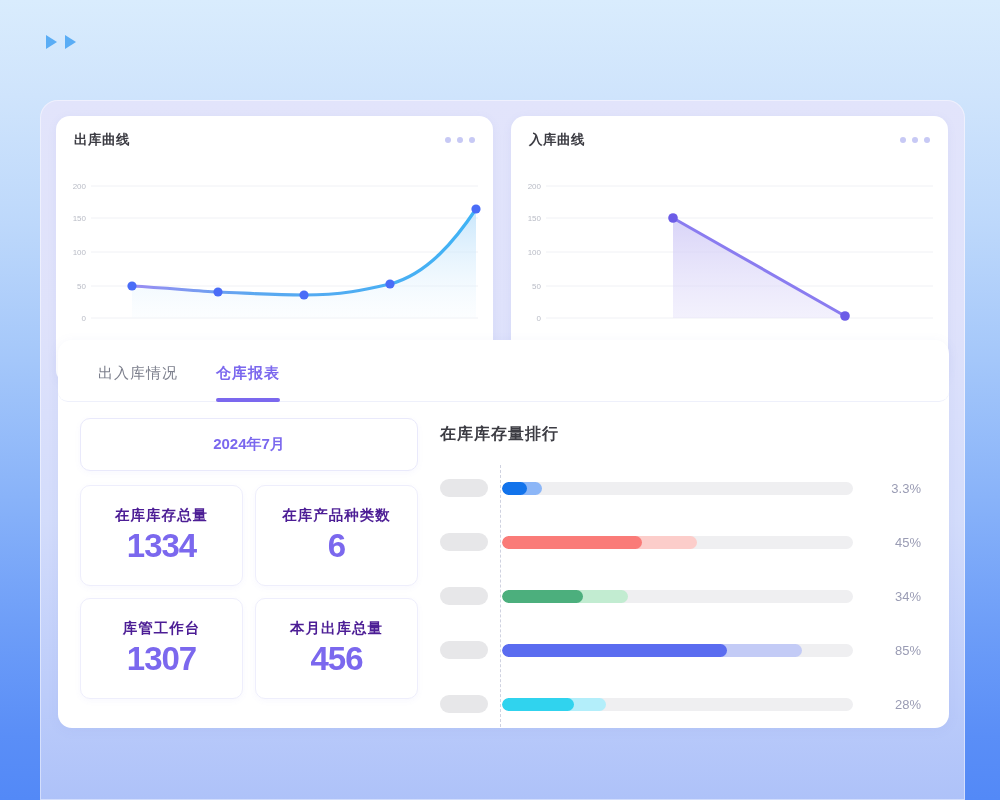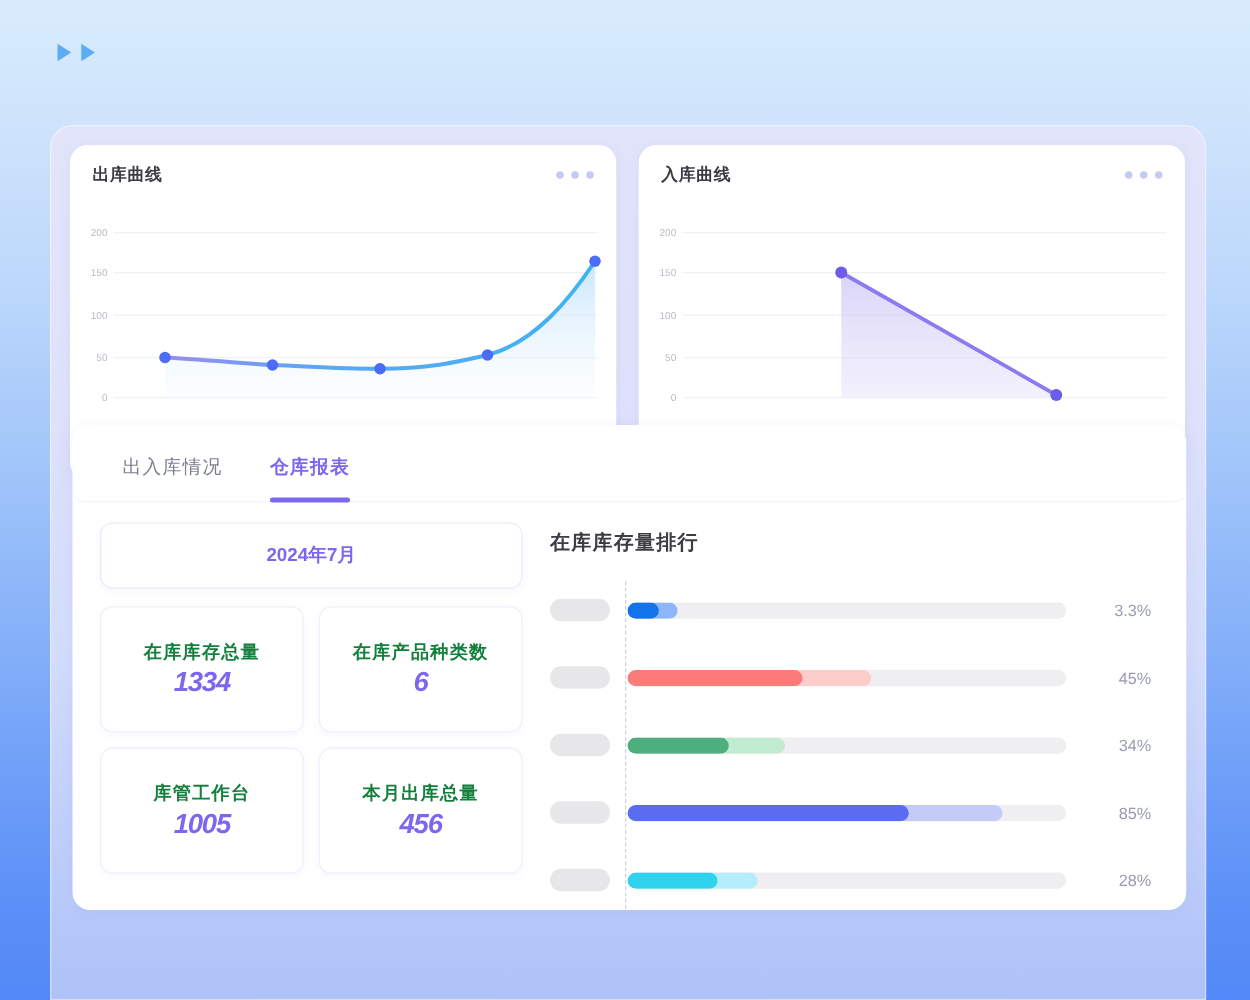"在库库存总量" .stat-label { color: #15803d -> #4c1d95 }
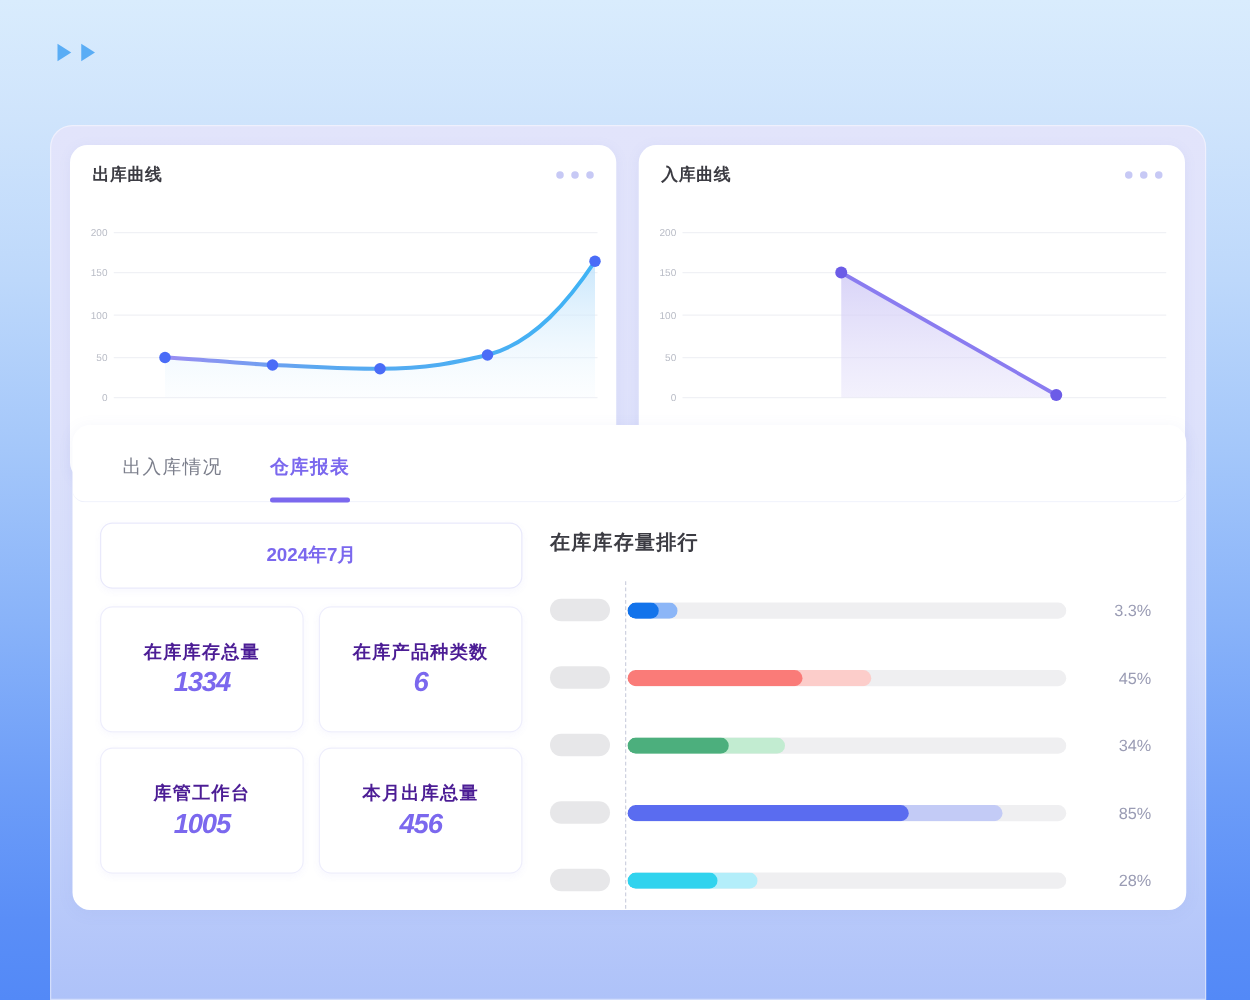"1334" .stat-value { font-size: 22px -> 33px; font-style: italic -> none }
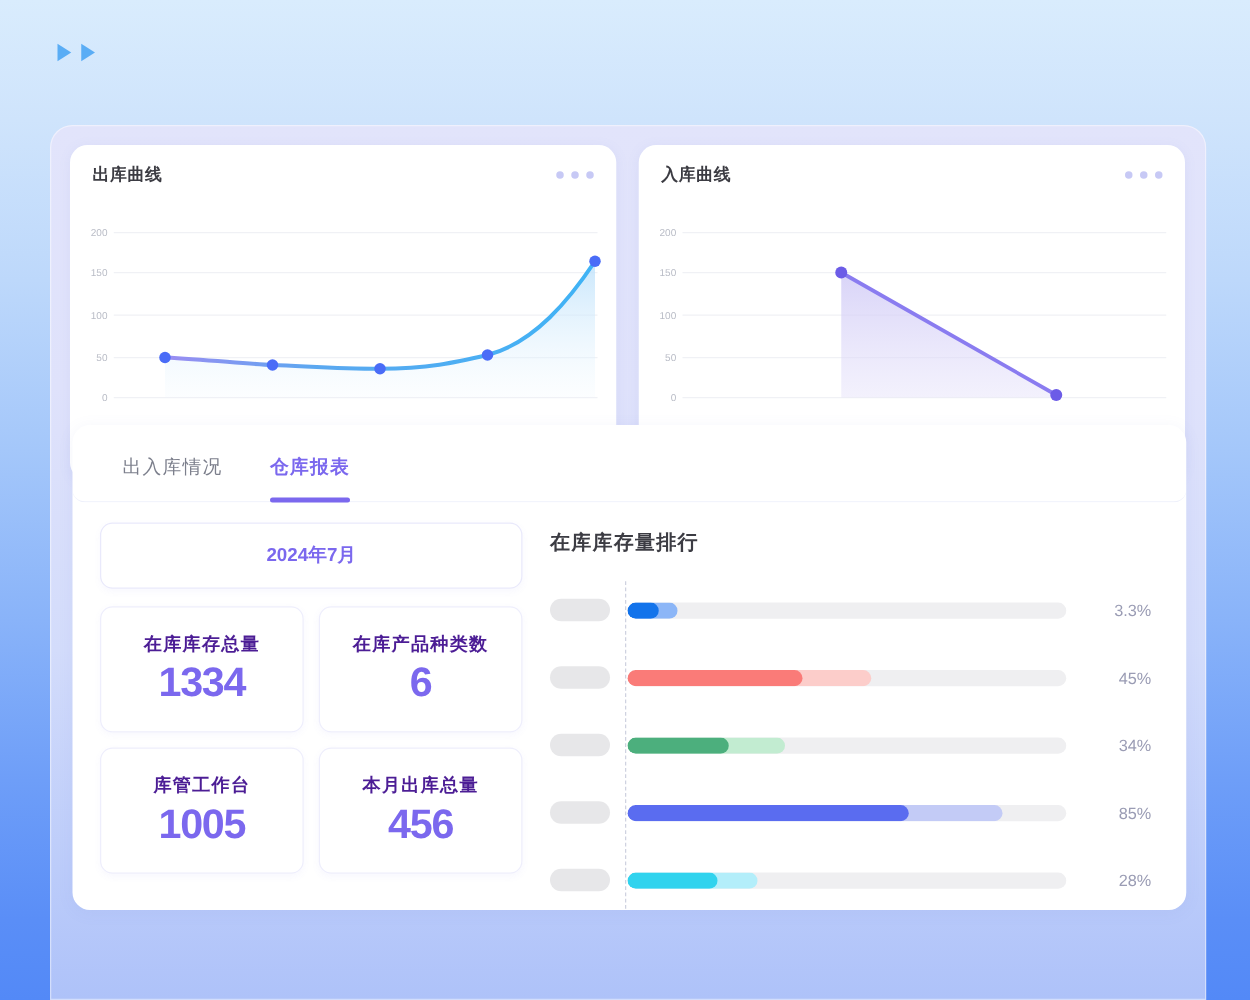"1005" div.stat-value { text: 1005 -> 1307 }
